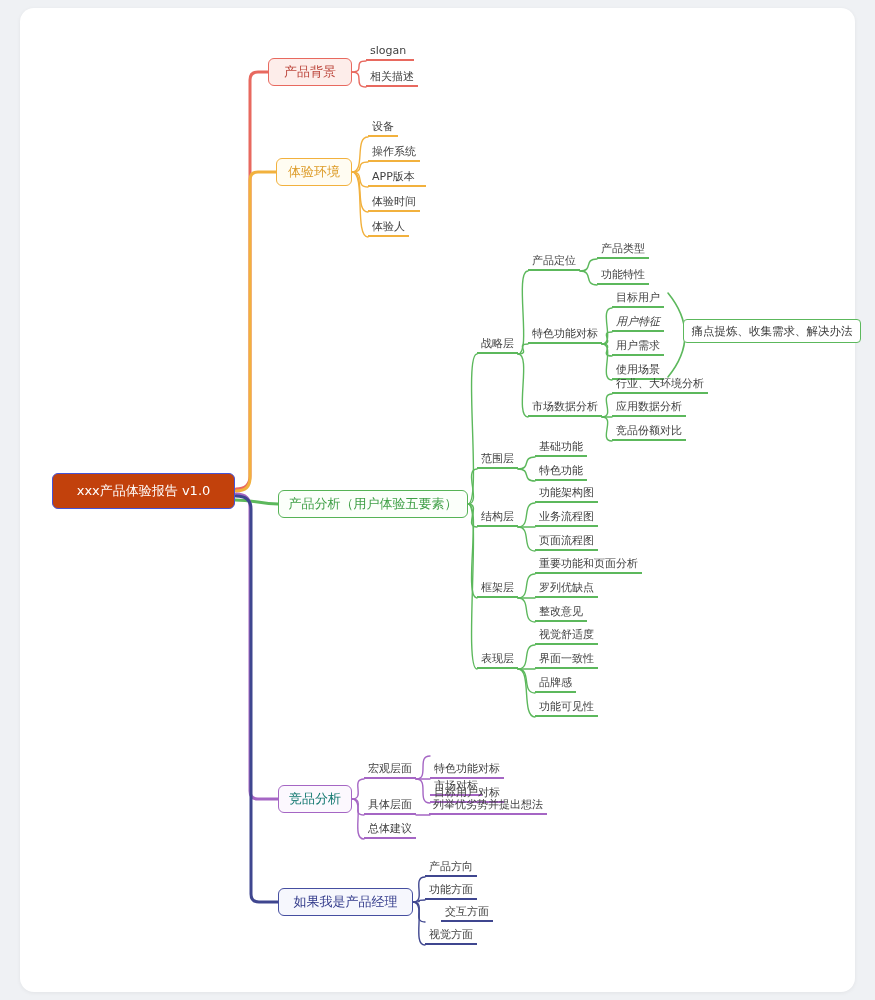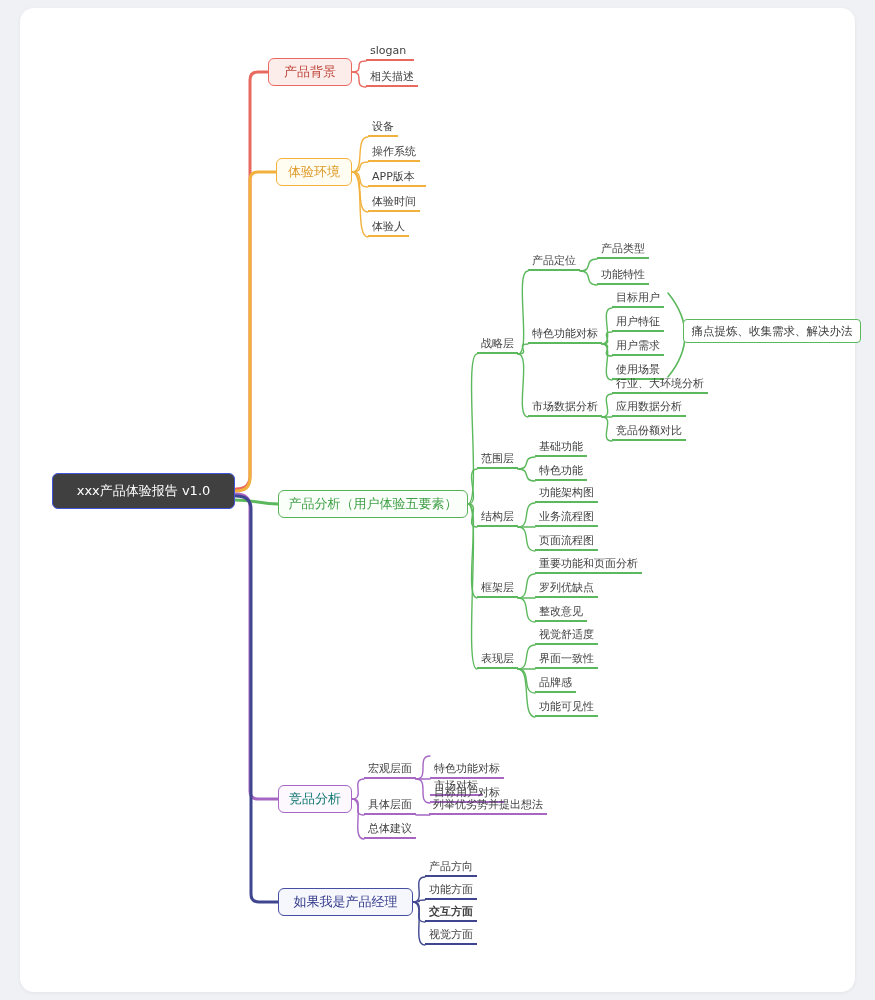"用户特征" div.t { font-style: none -> italic }
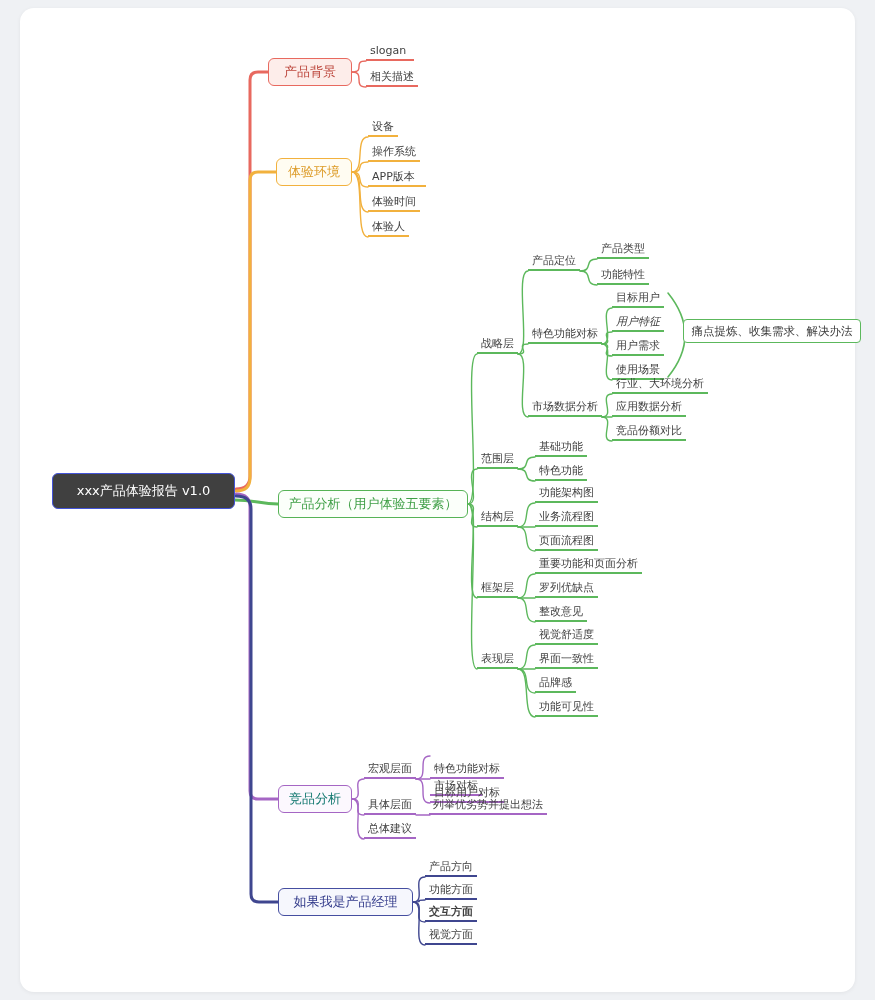"xxx产品体验报告 v1.0" .root { background: #404040 -> #c2410c }
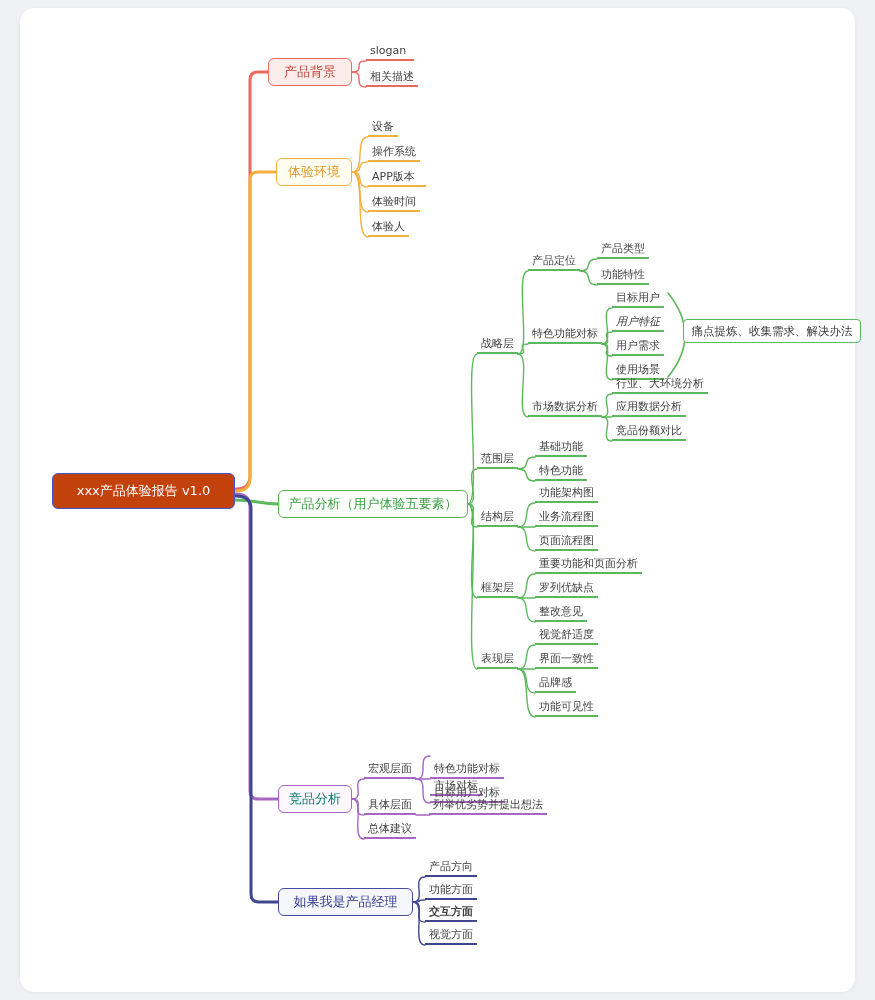"交互方面" div.t { font-weight: bold -> none; left: 425px -> 441px }
